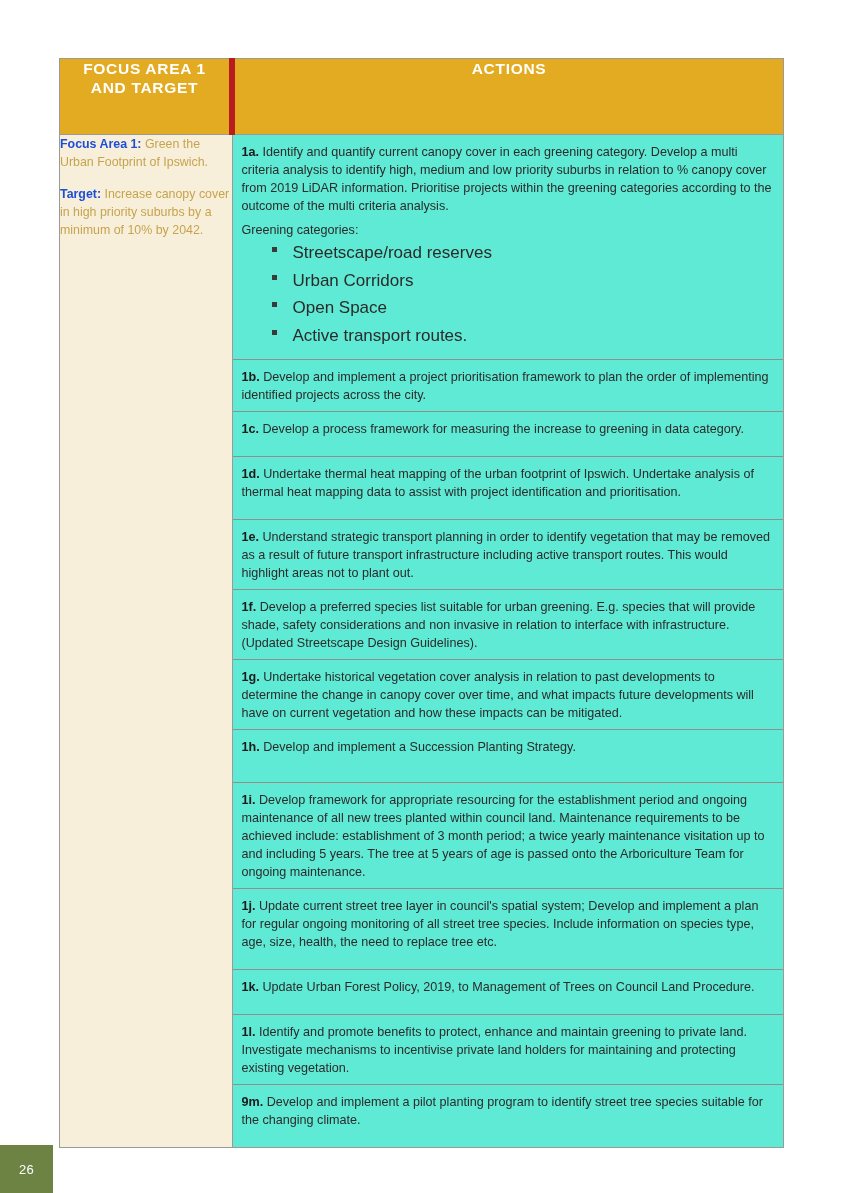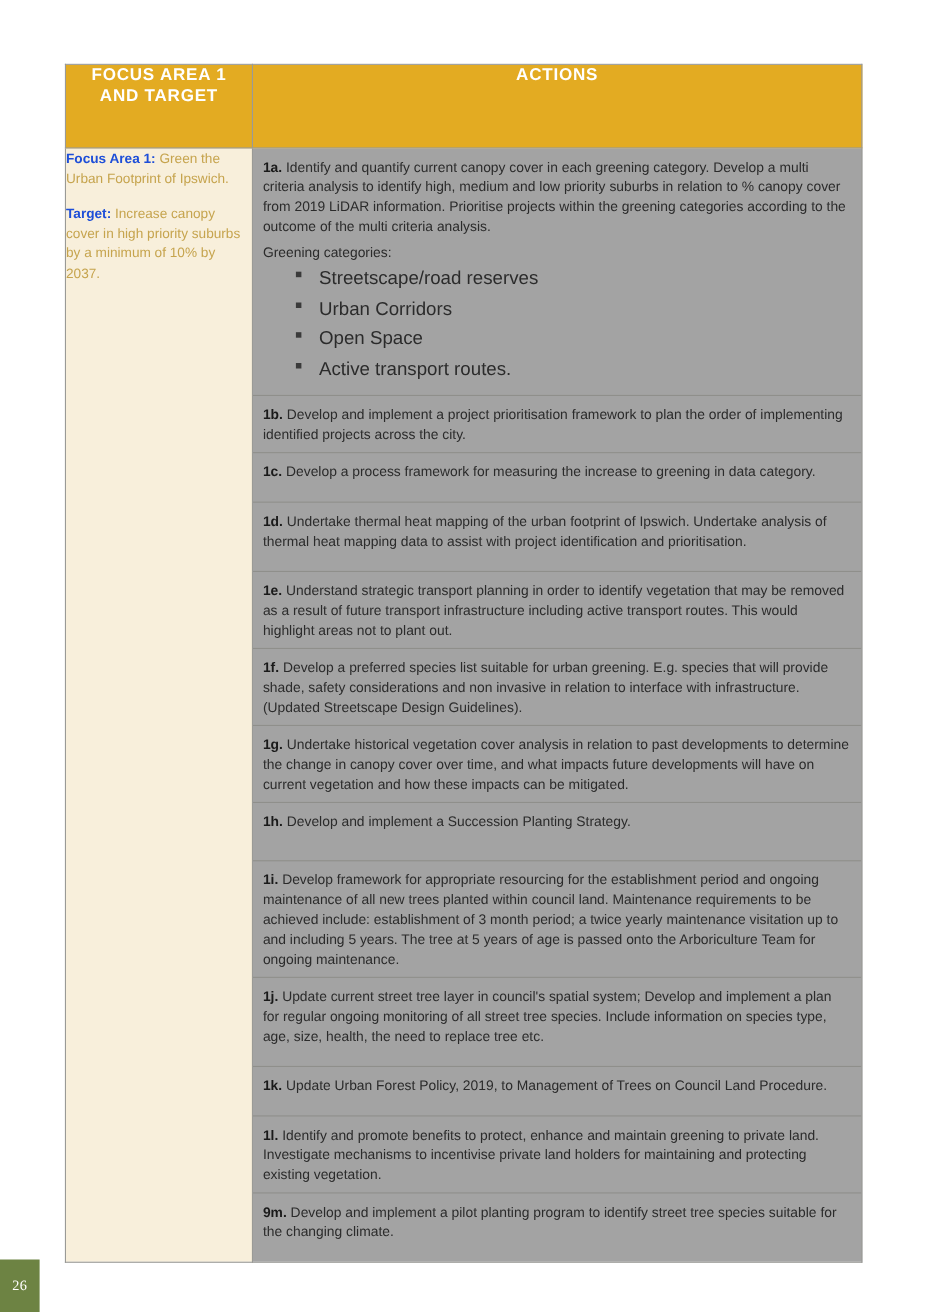"ACTIONS" th.hdr-right { border-left: 1px solid #b91c1c -> 6px solid #b91c1c }
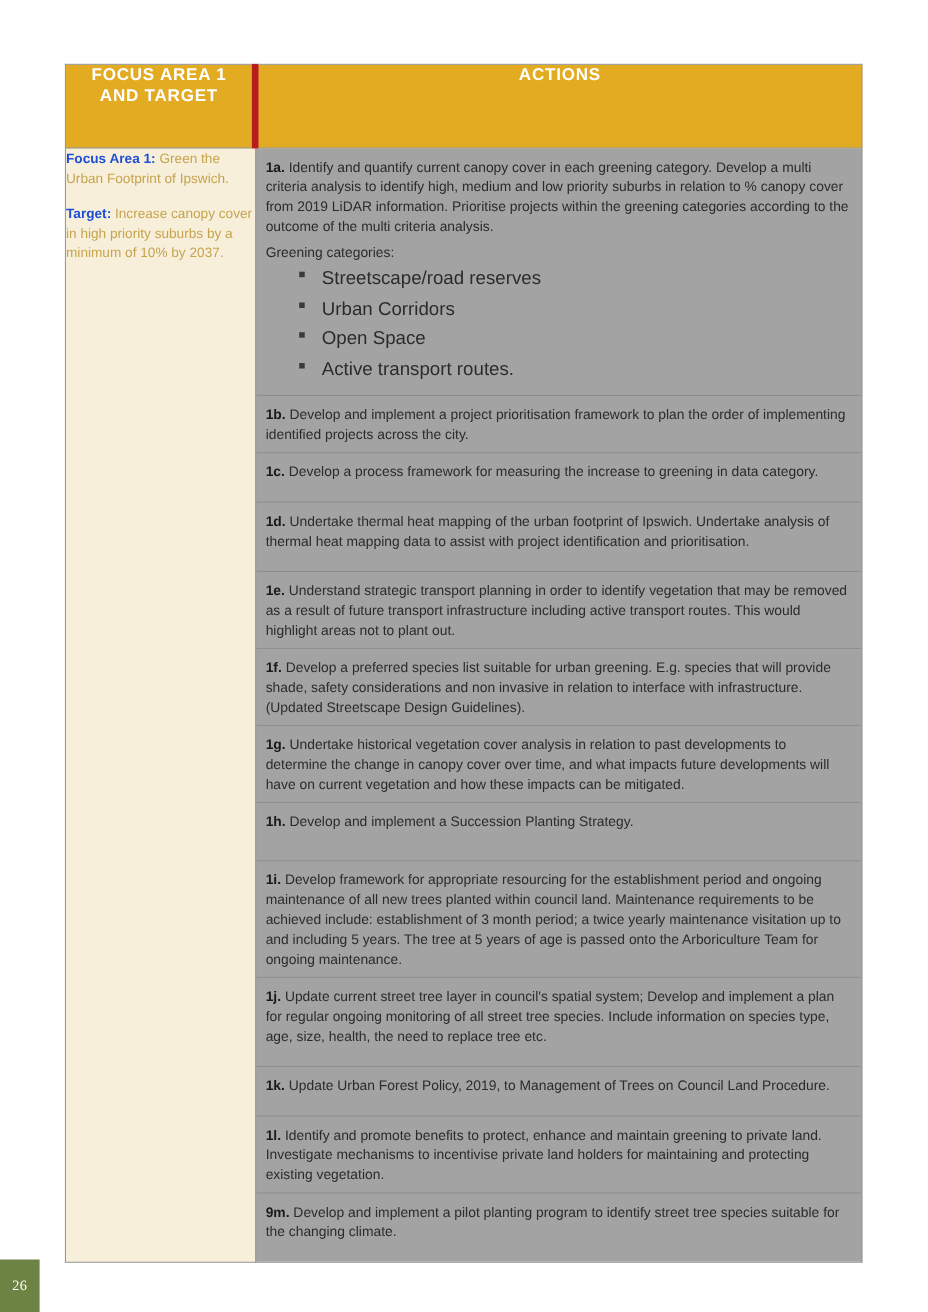"1a. Identify and quantify current" td.actions-col { background: #a3a3a3 -> #5eead4 }
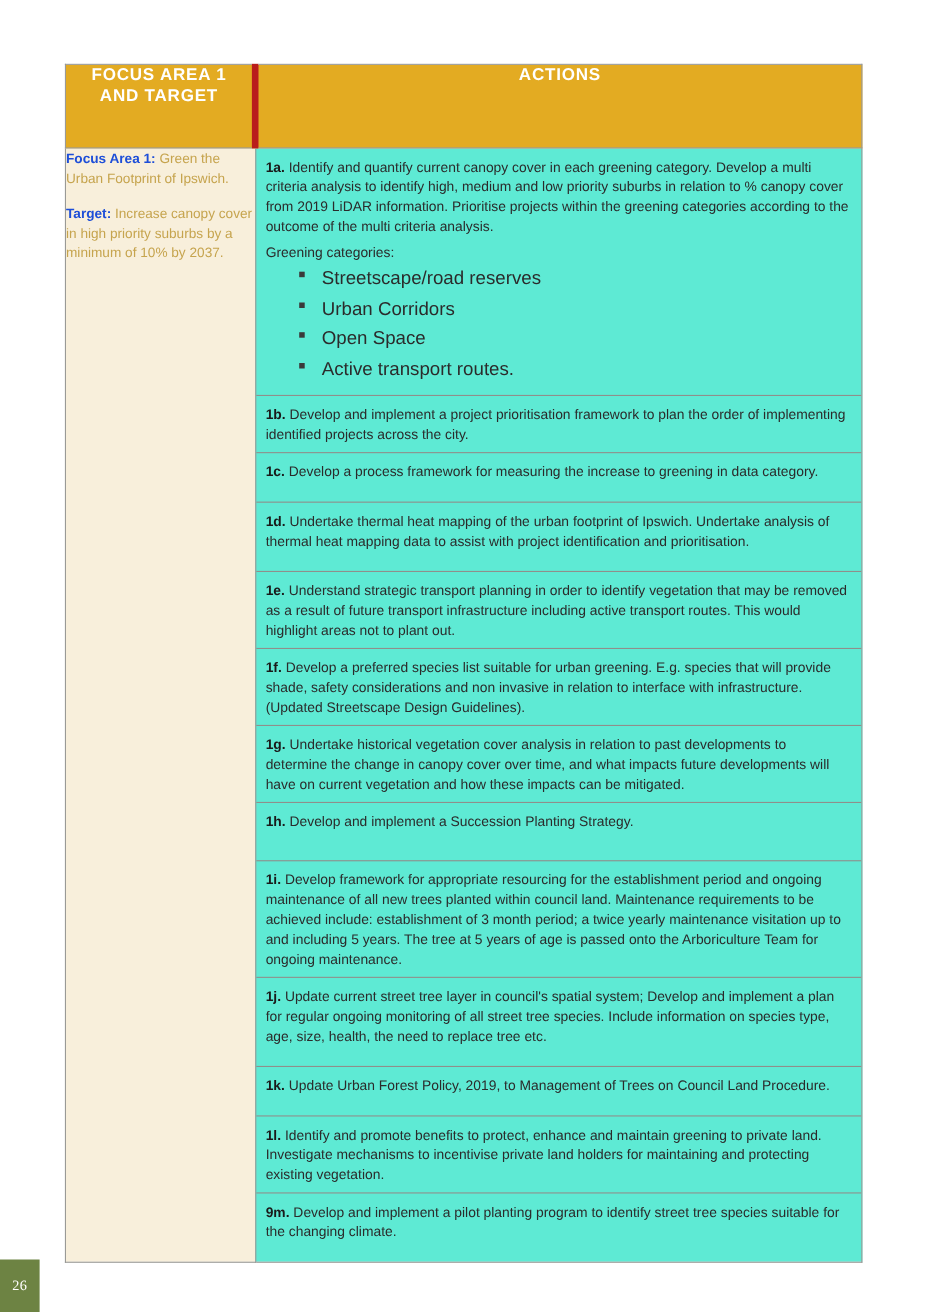"Increase canopy cover in high" span { text: 2037 -> 2042 }
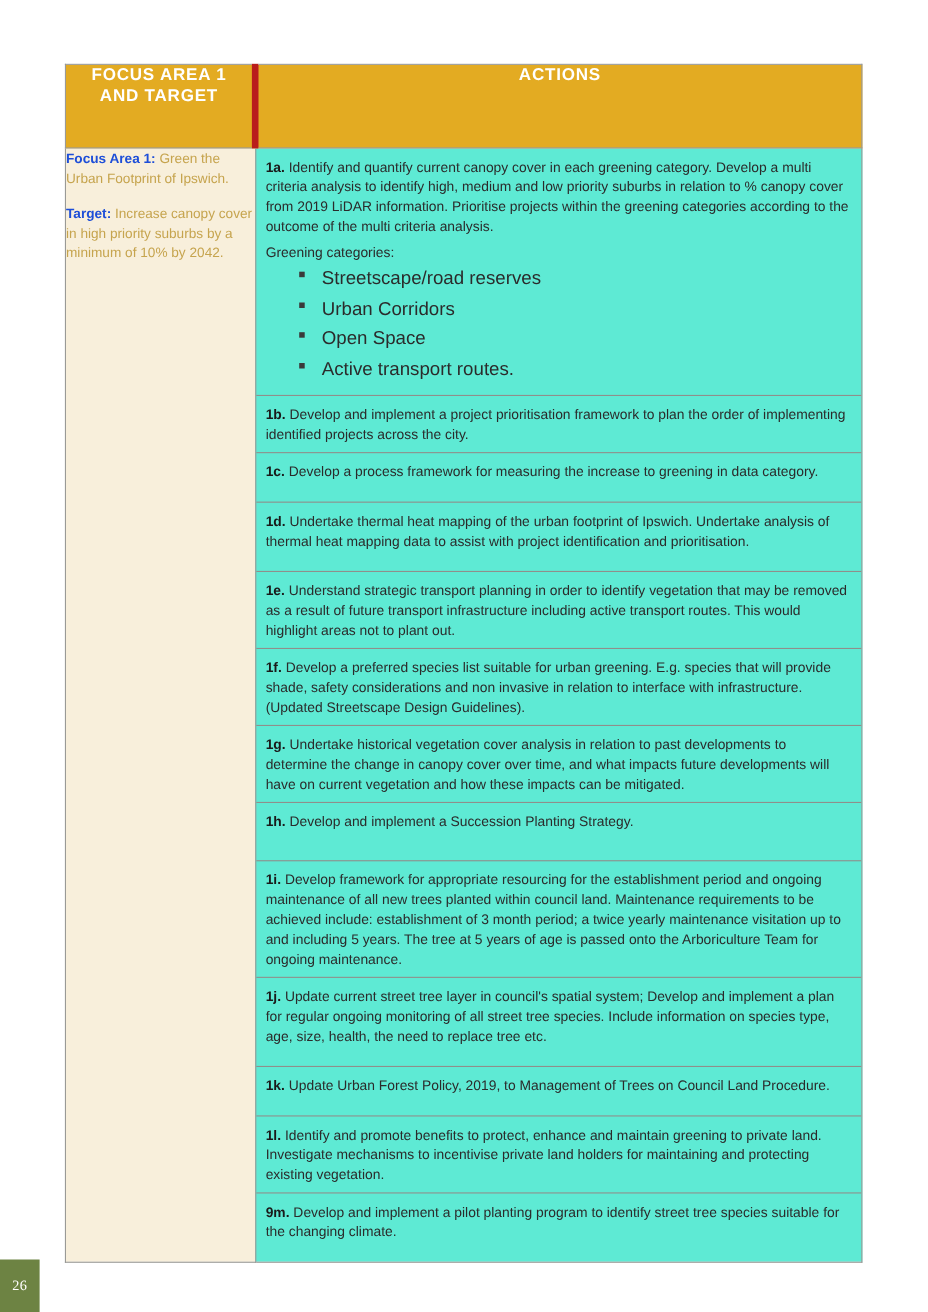"26" .page-badge { font-family: Liberation Serif, serif -> none; width: 36px -> 53px }
